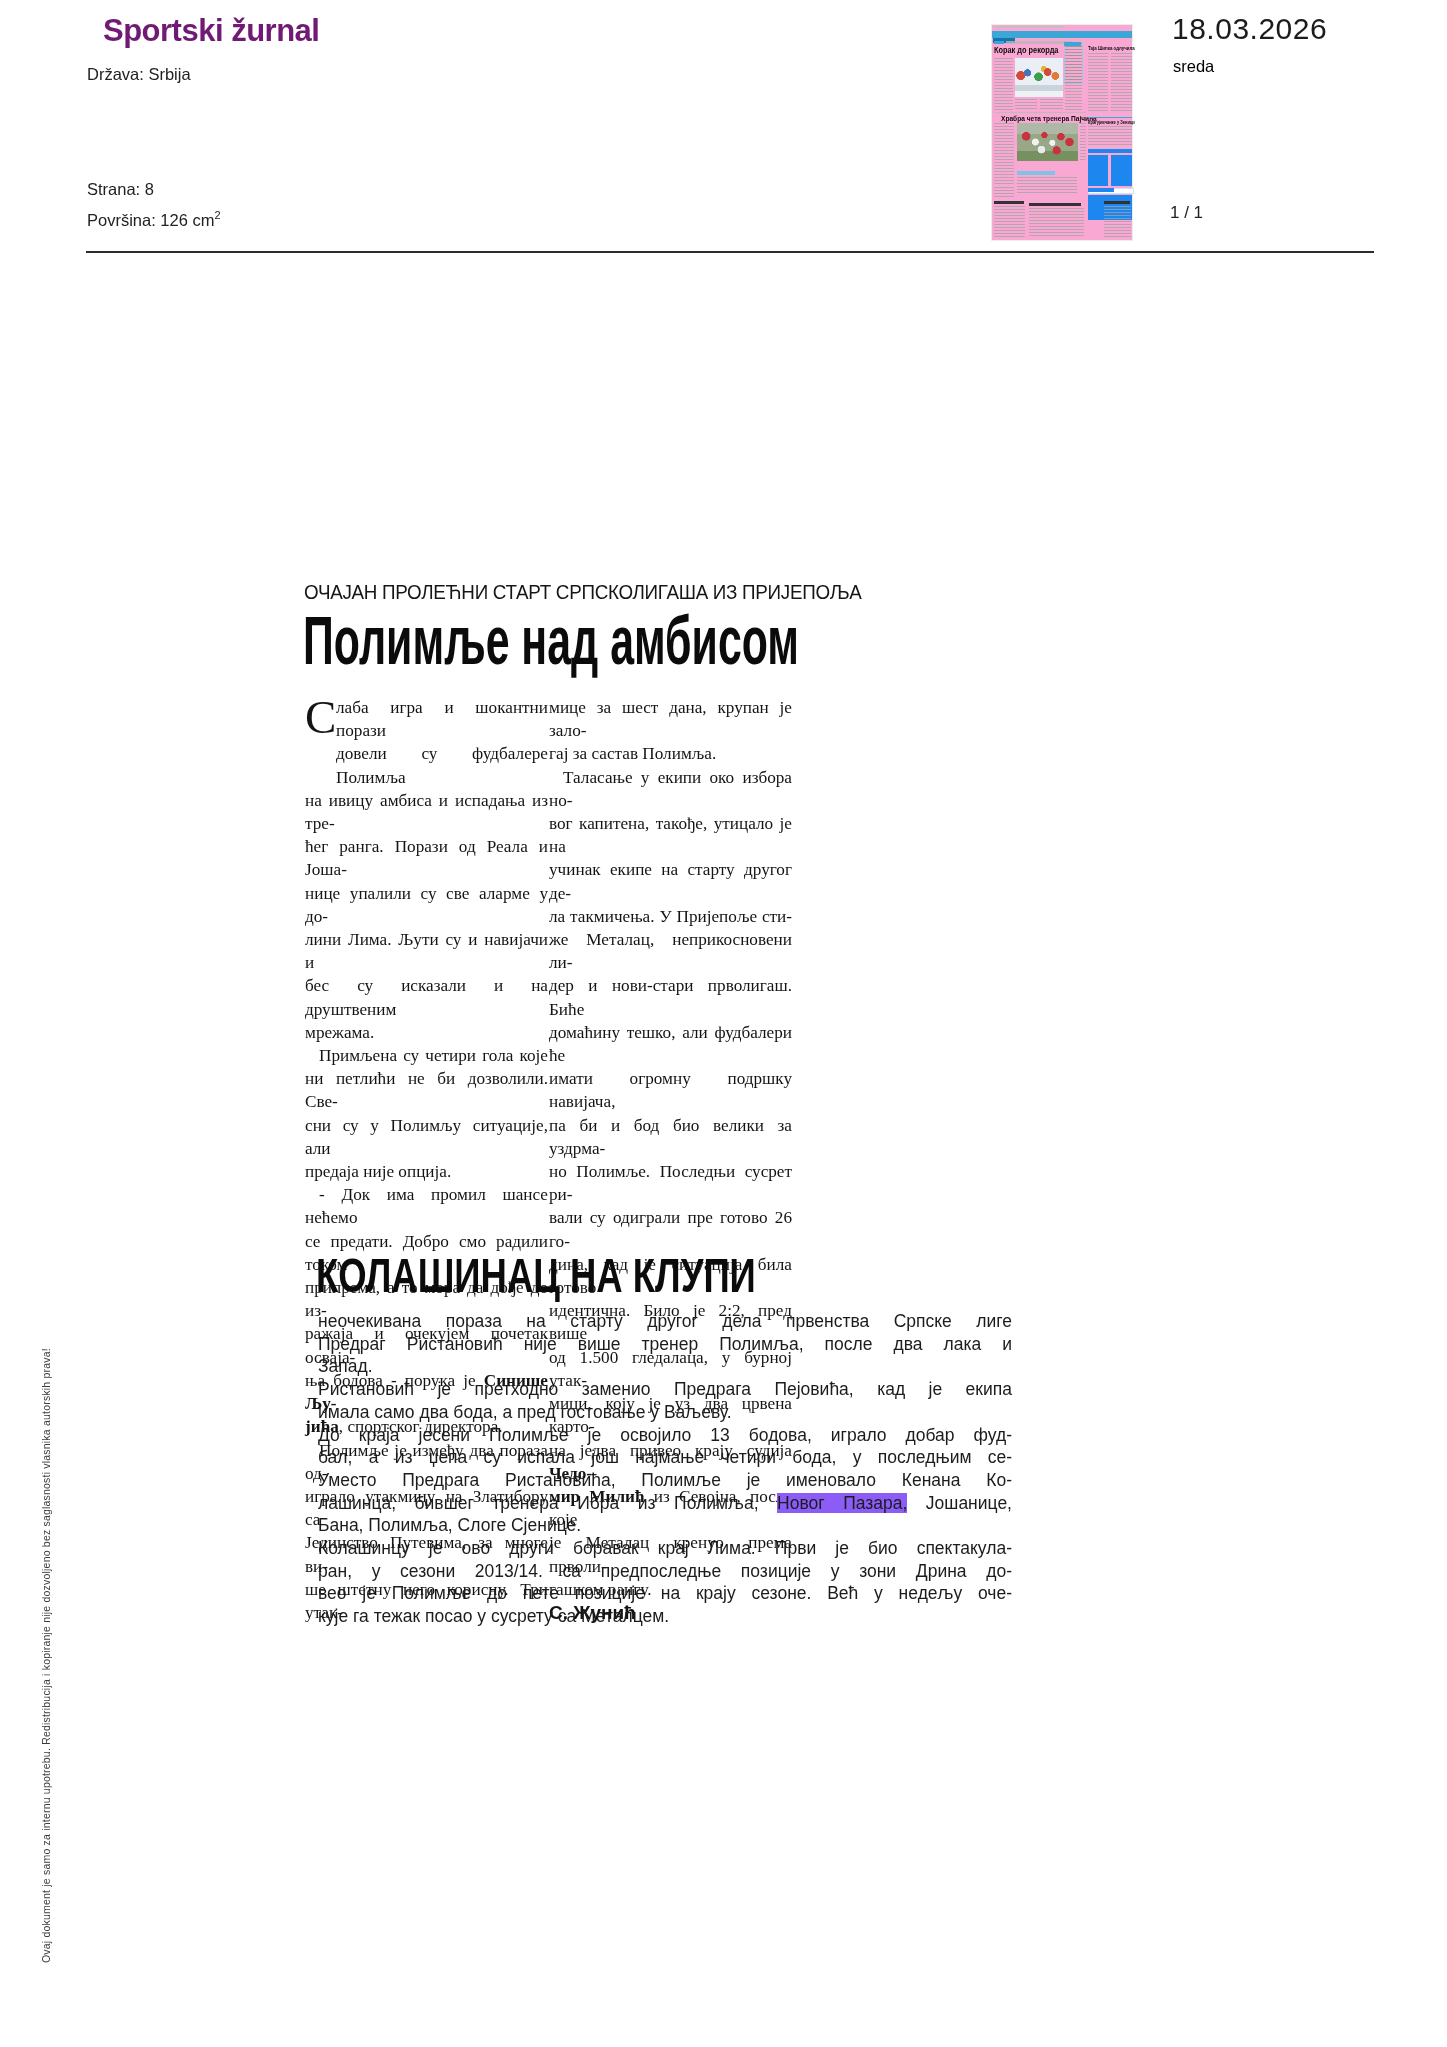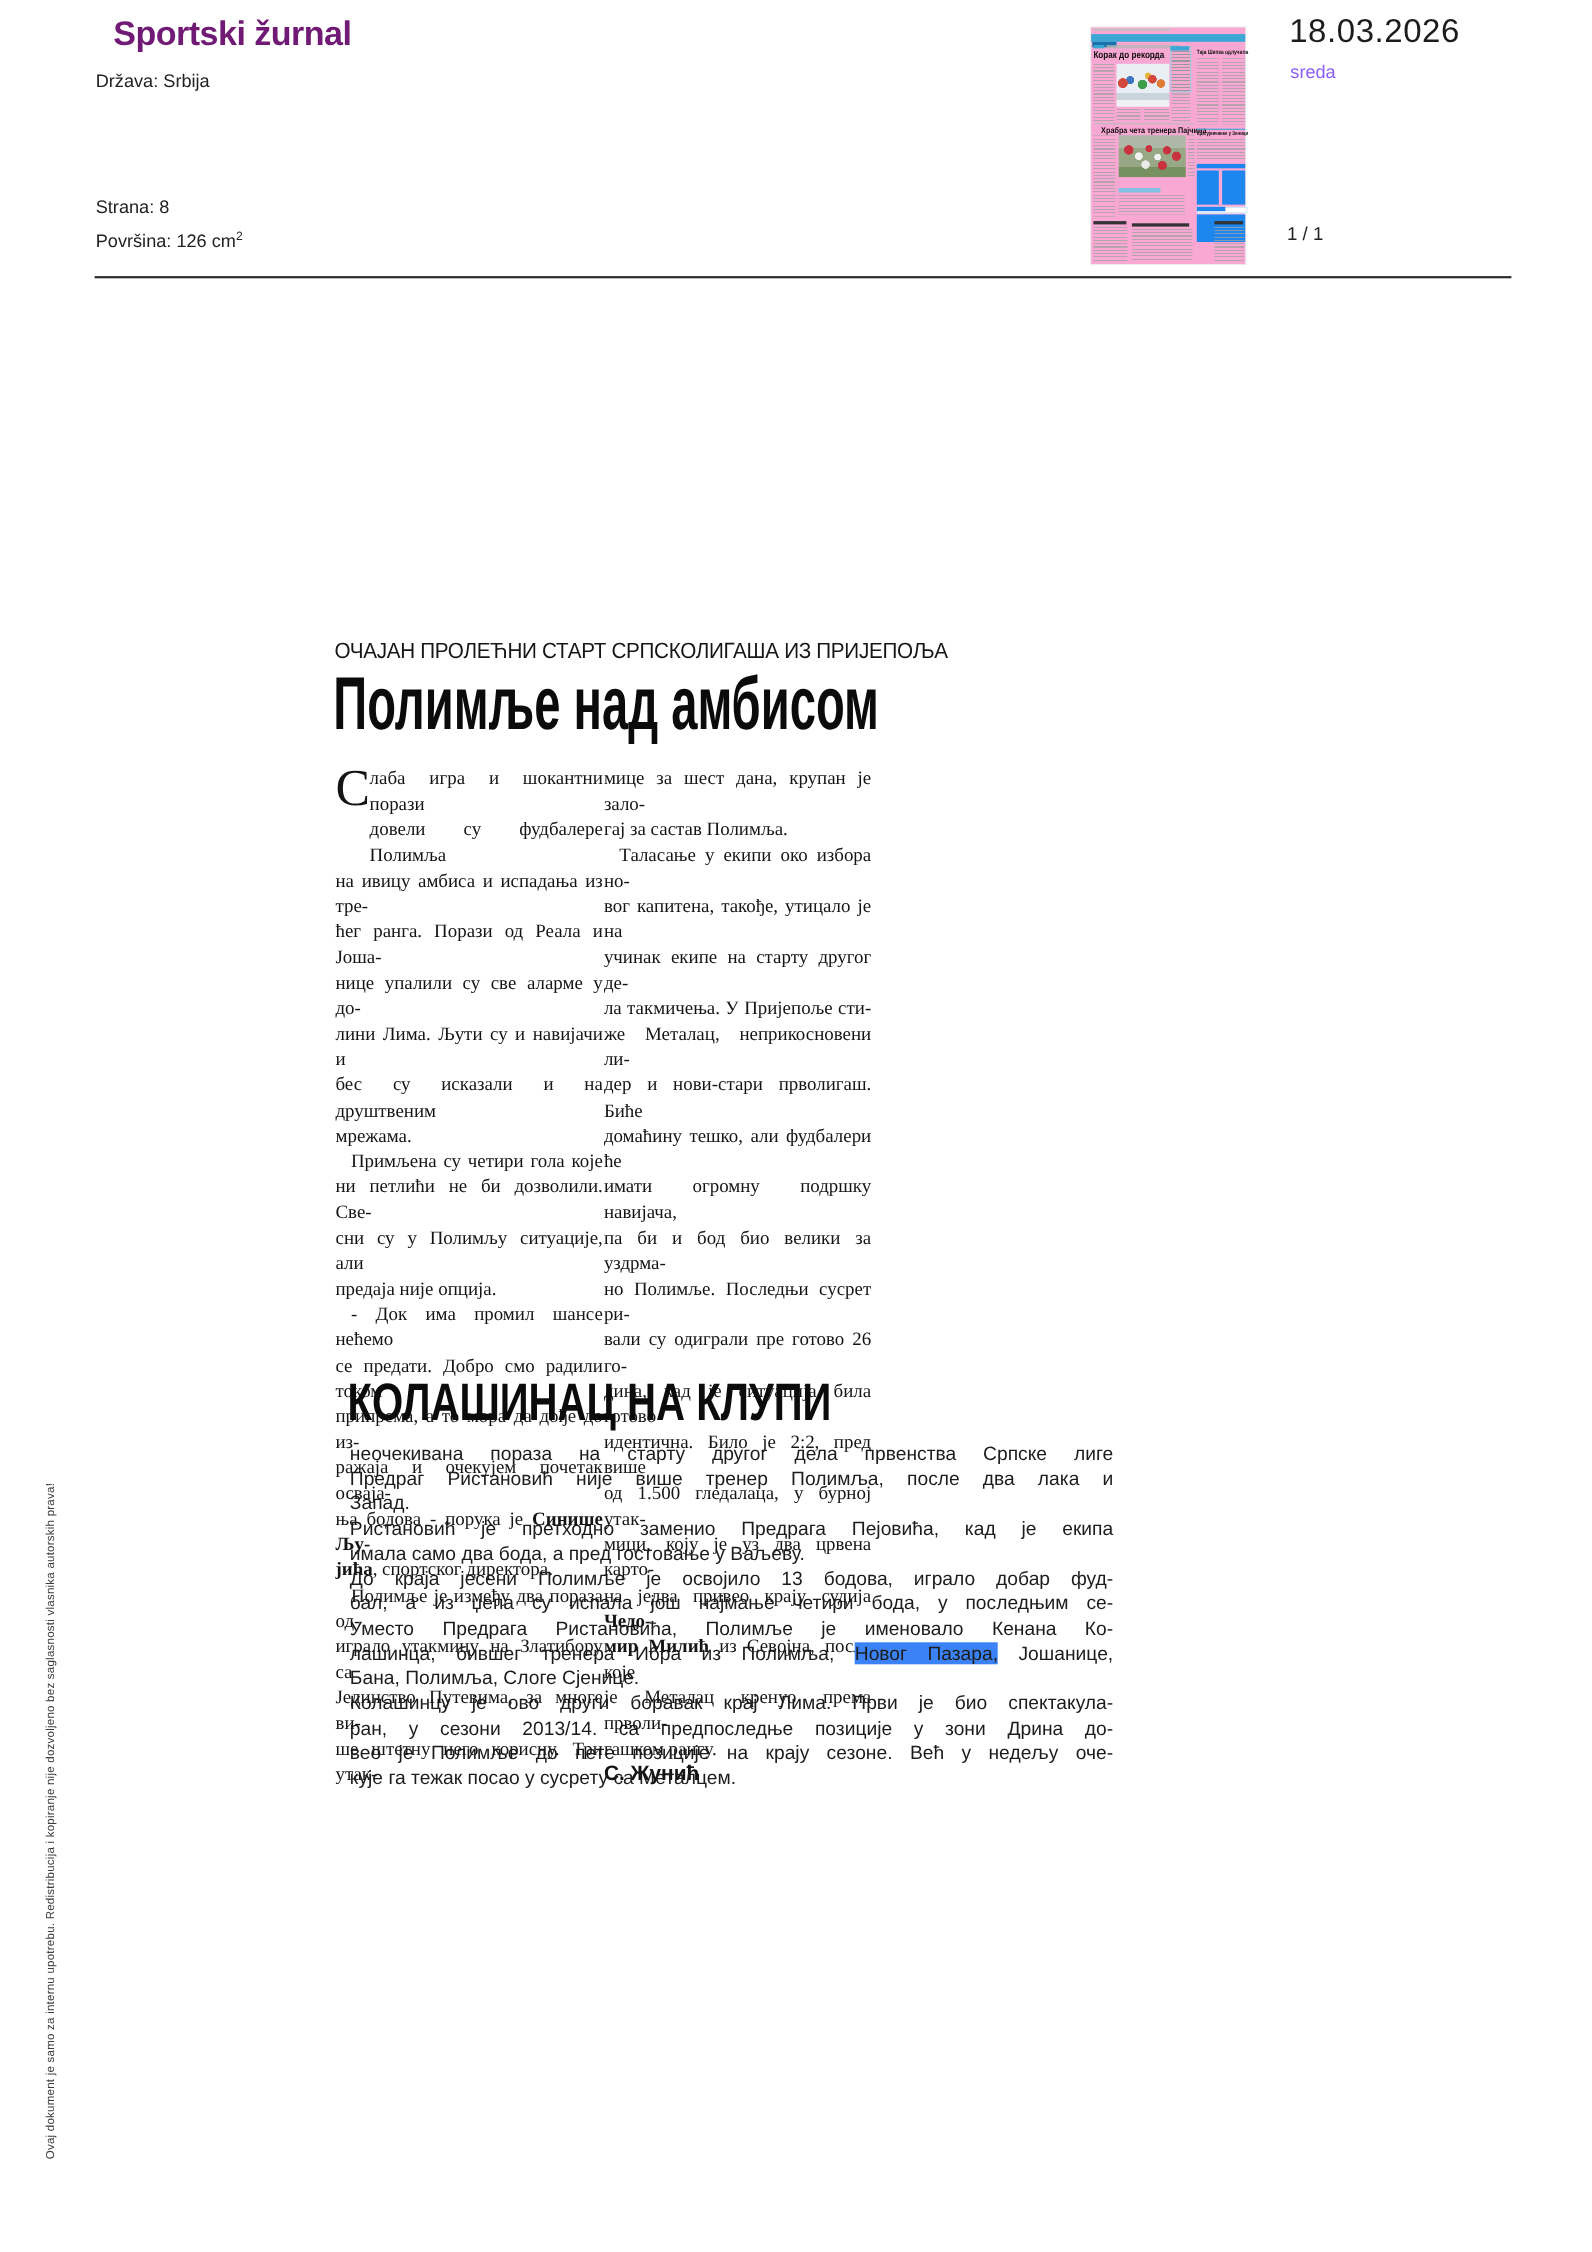"sreda" .weekday { color: #8b5cf6 -> #000000 }
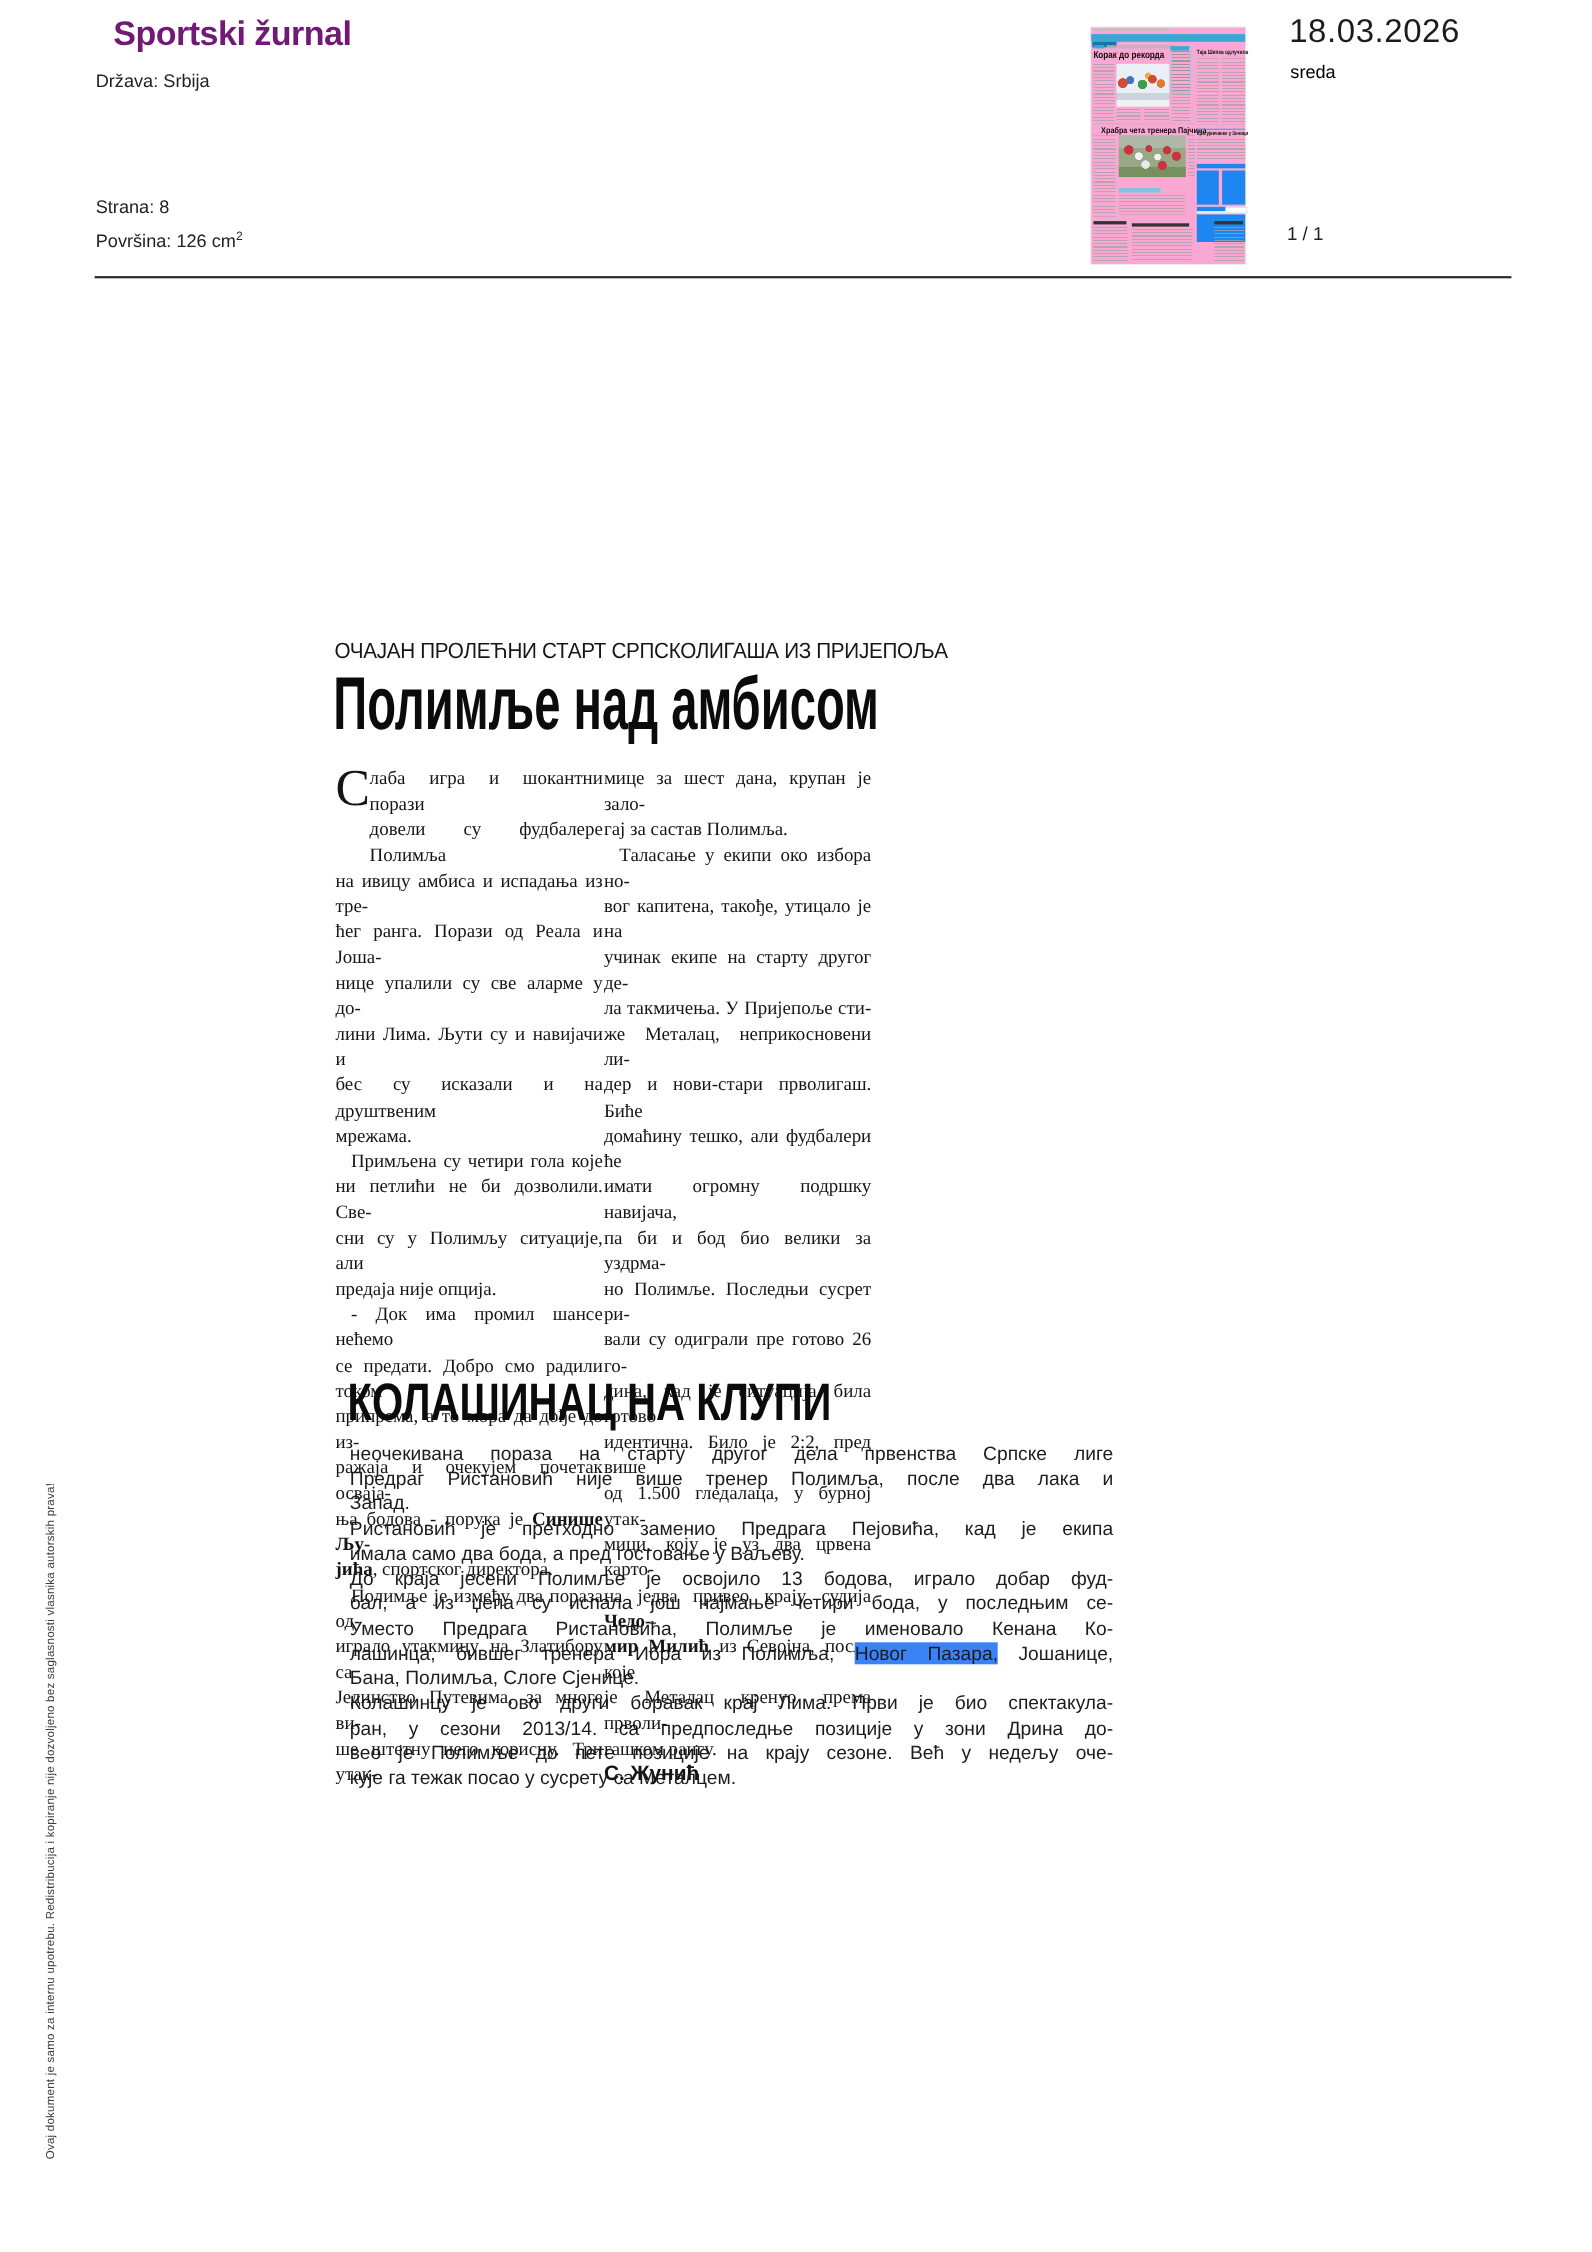"Новог Пазара," .ln .hl { background: #3b82f6 -> #8b5cf6 }
